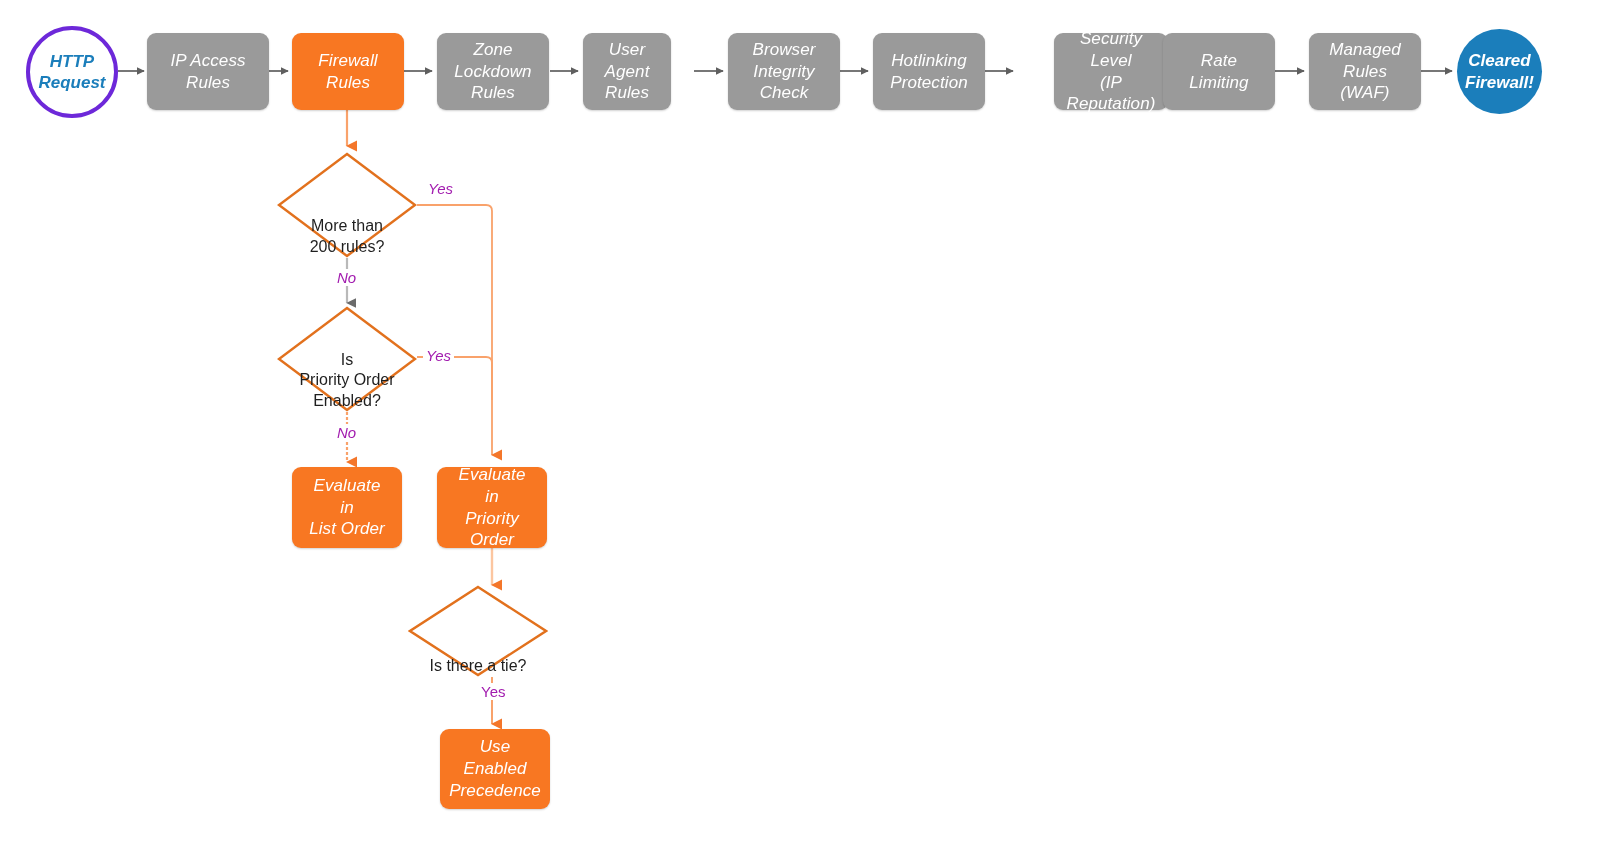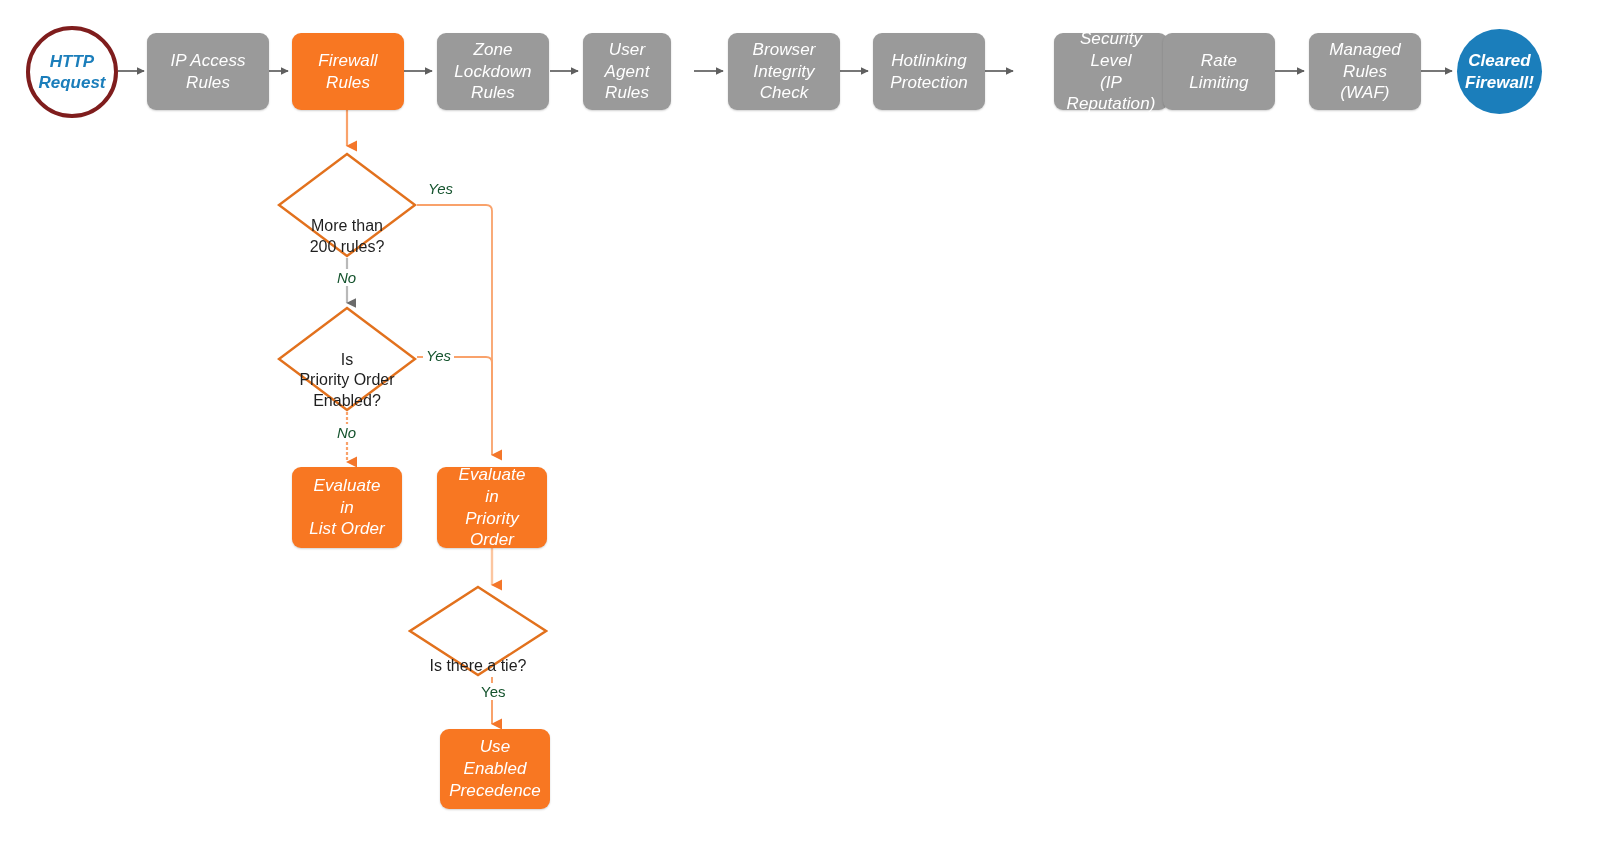"HTTP" .circle.start { border: 4px solid #7f1d1d -> 4px solid #6d28d9 }
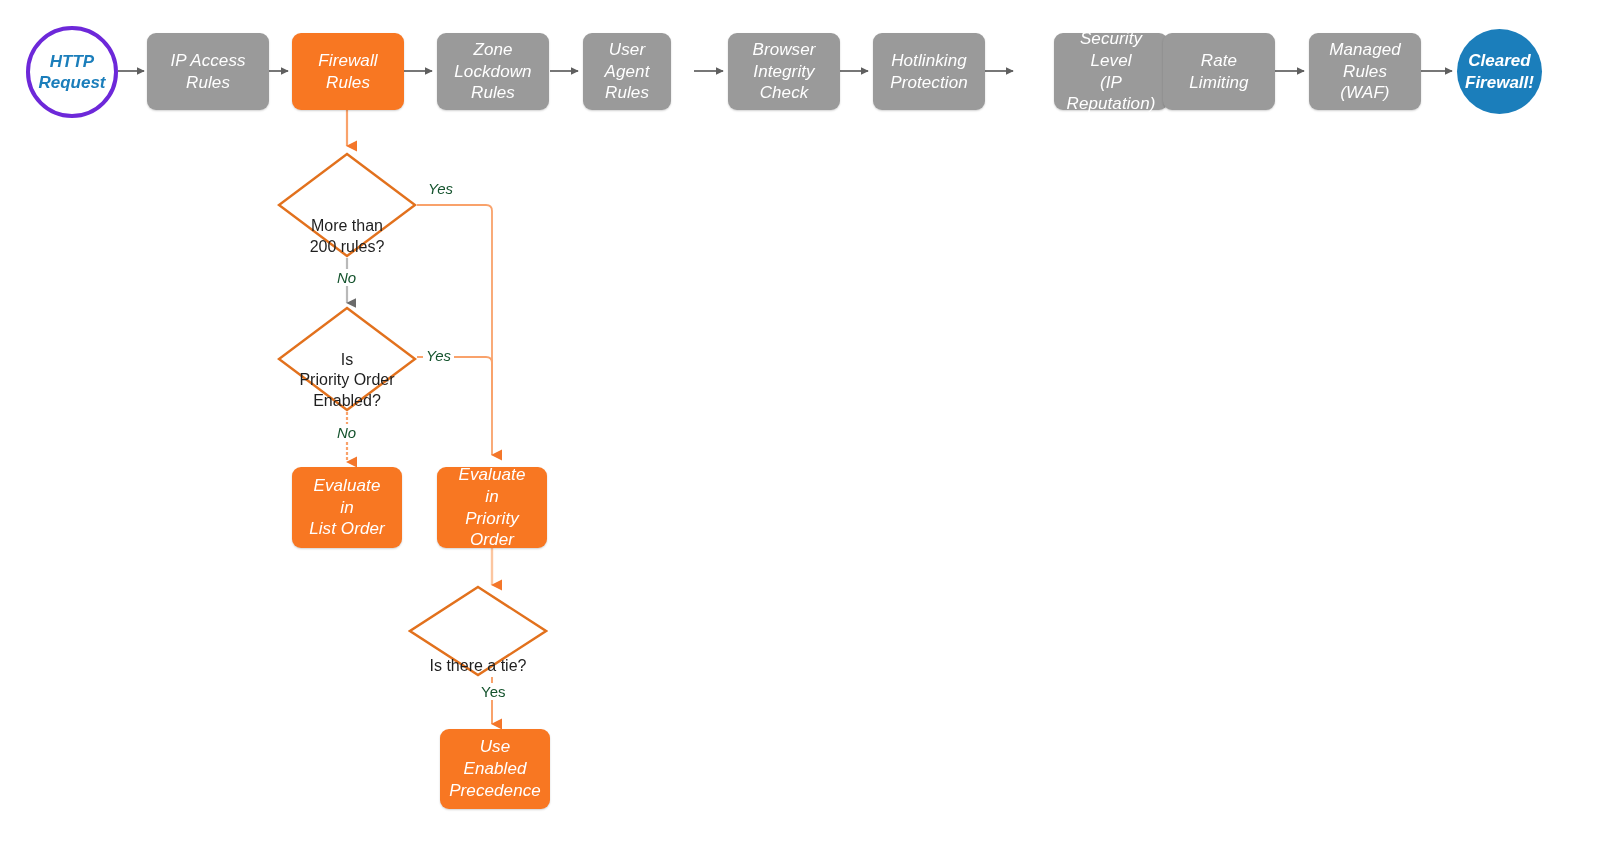"Yes" .elabel { color: #14532d -> #a21caf }
